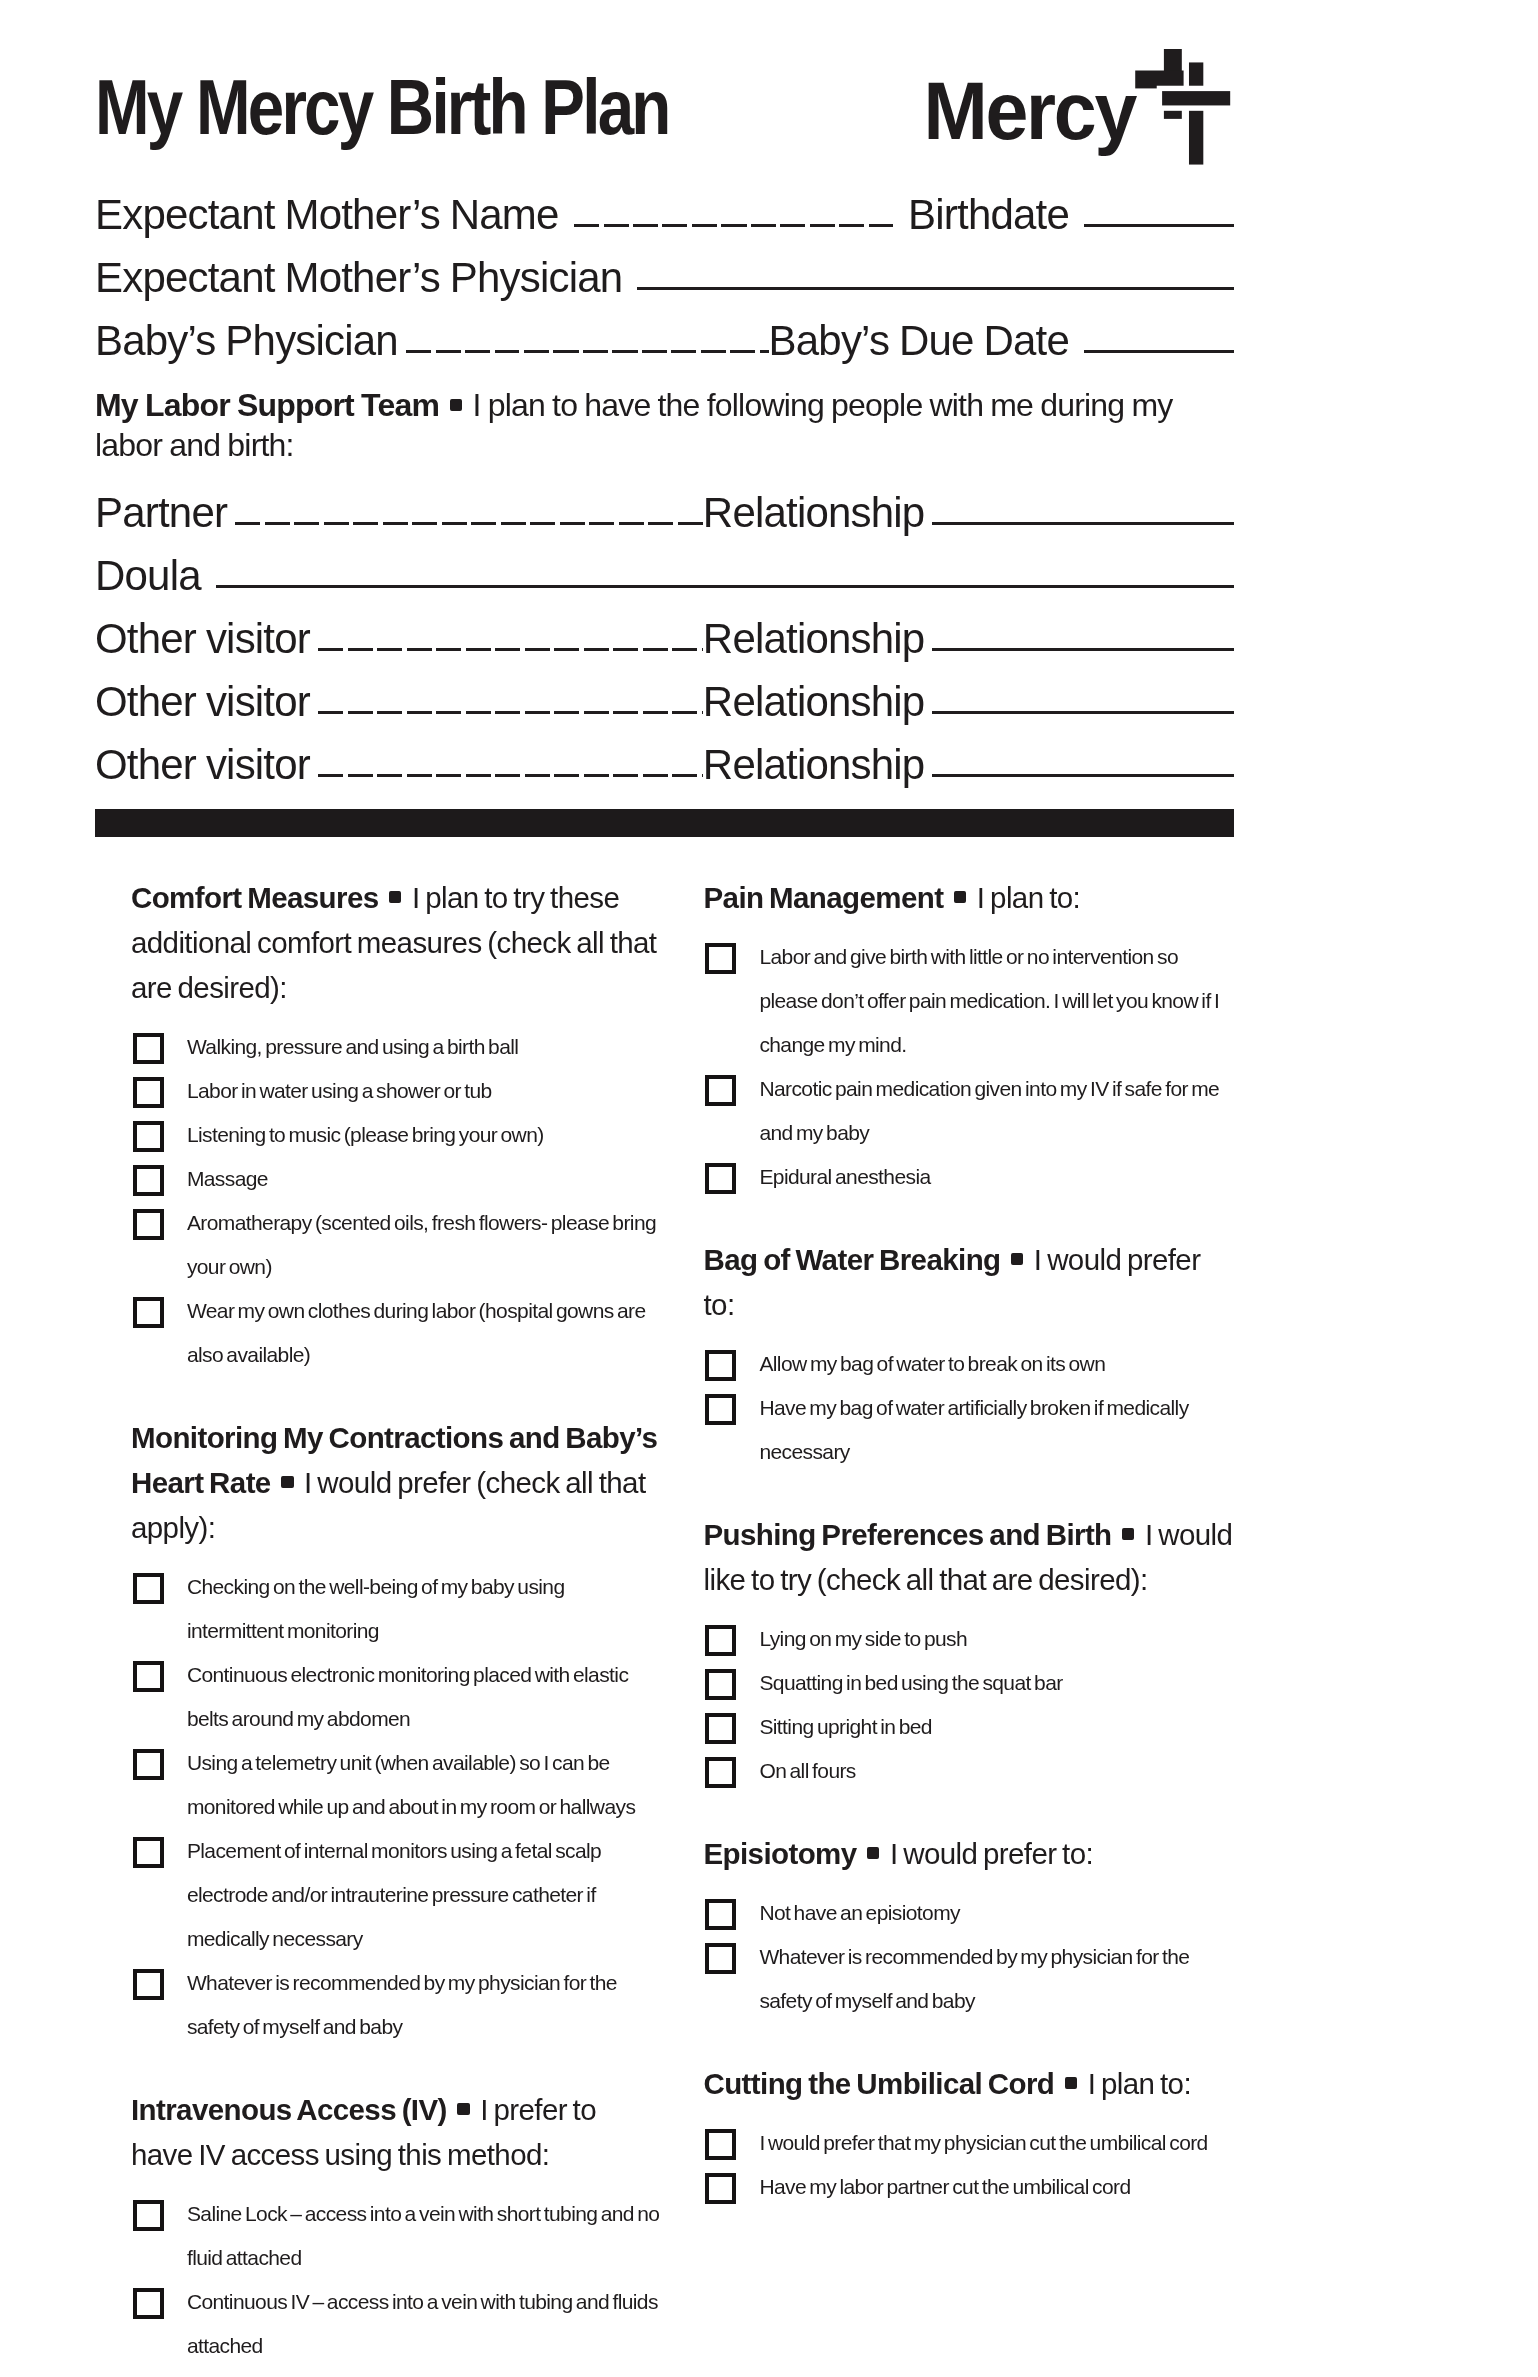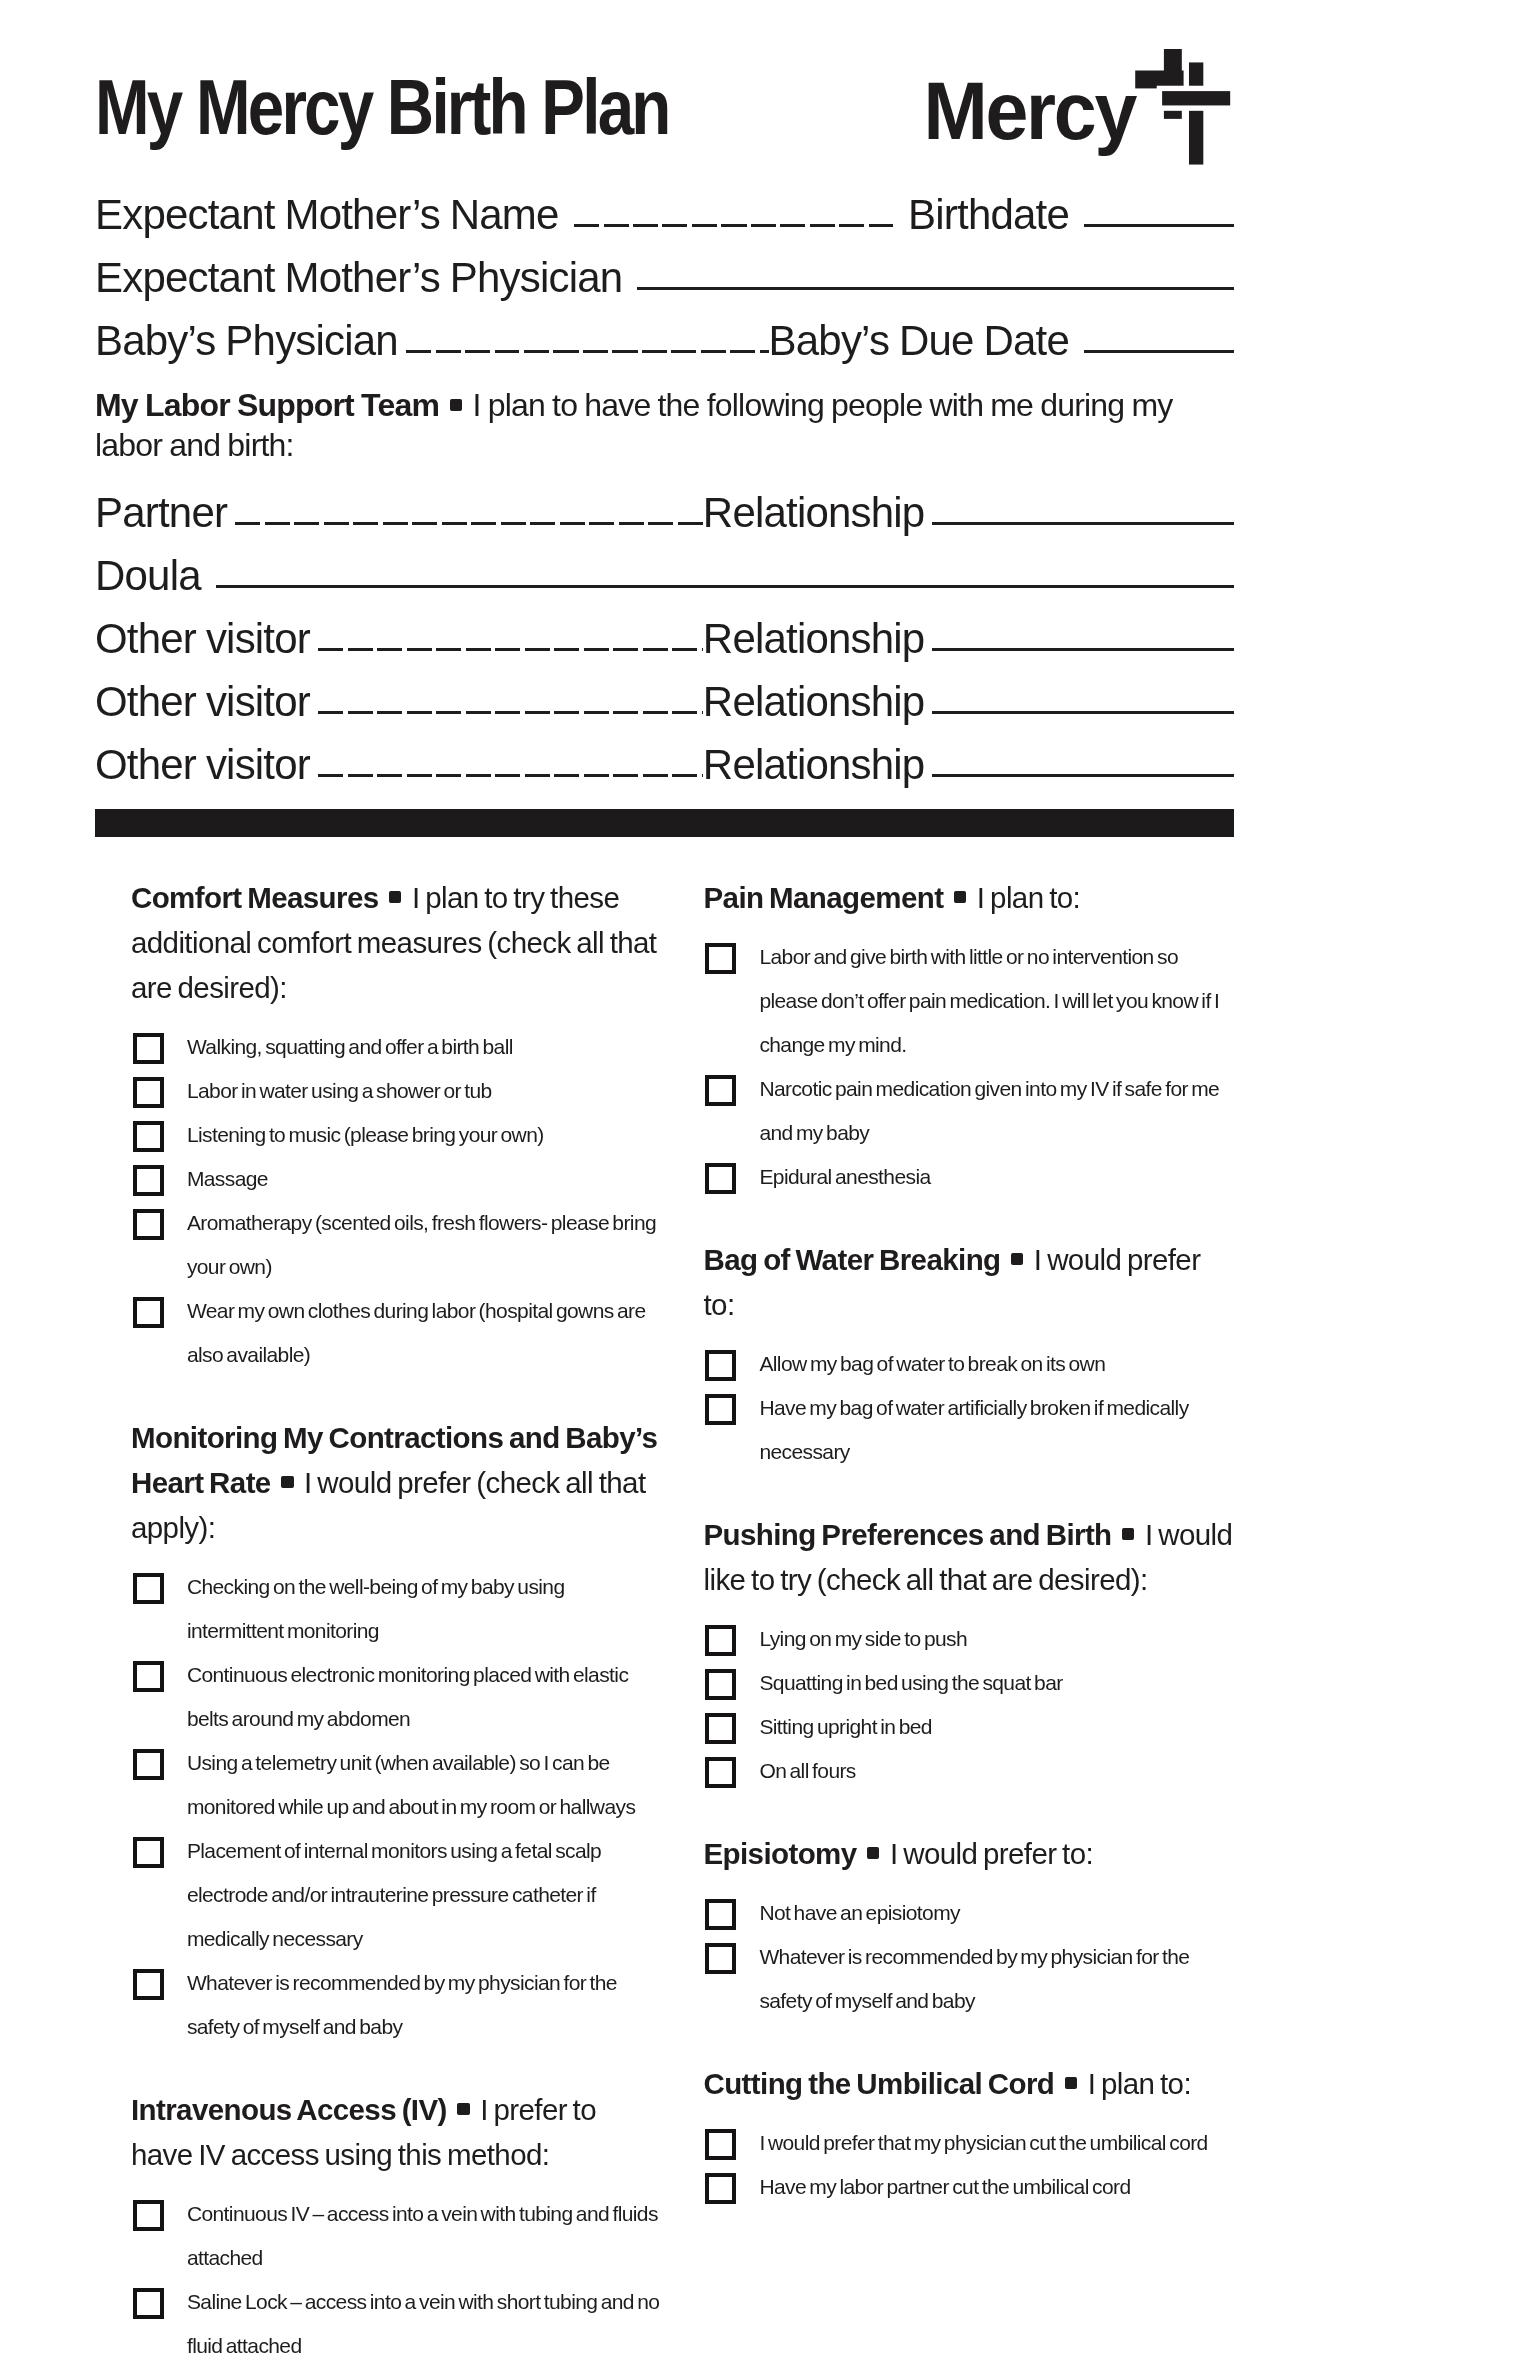"Walking, squatting and offer a" span.itext { text: squatting and offer -> pressure and using }
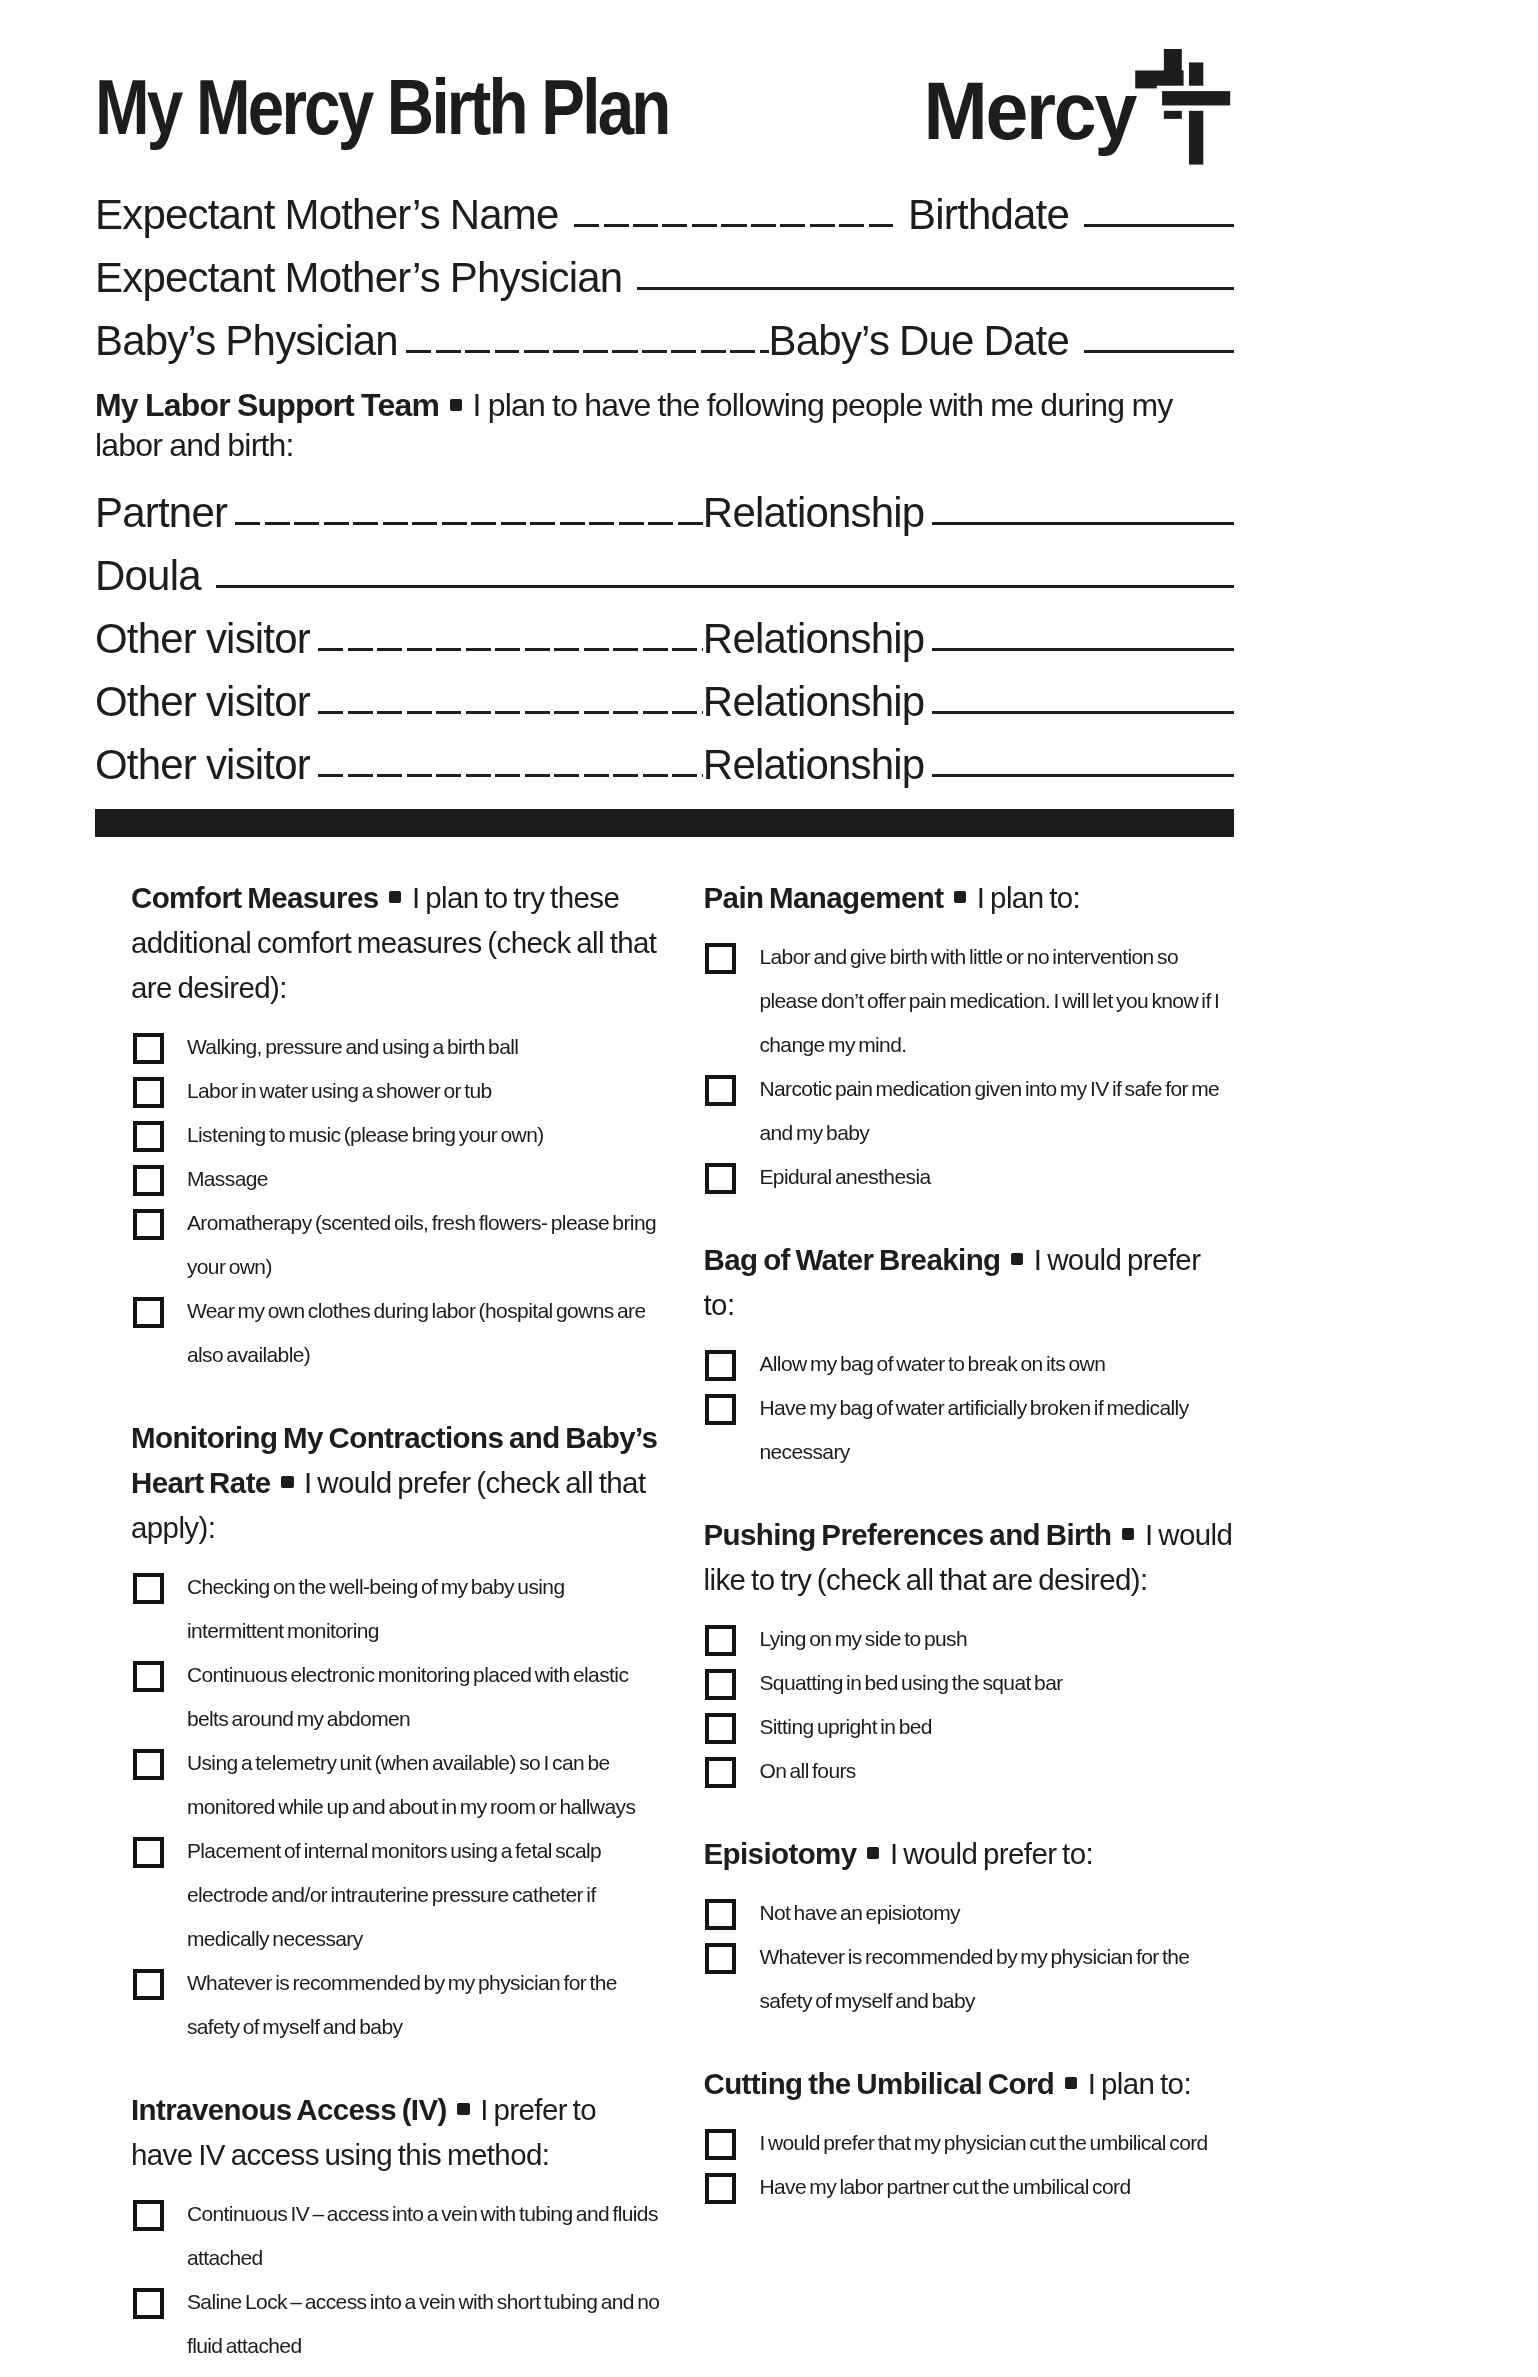"Continuous IV – access into" div.item { order: before "Saline Lock – access into" -> after "Saline Lock – access into" }
